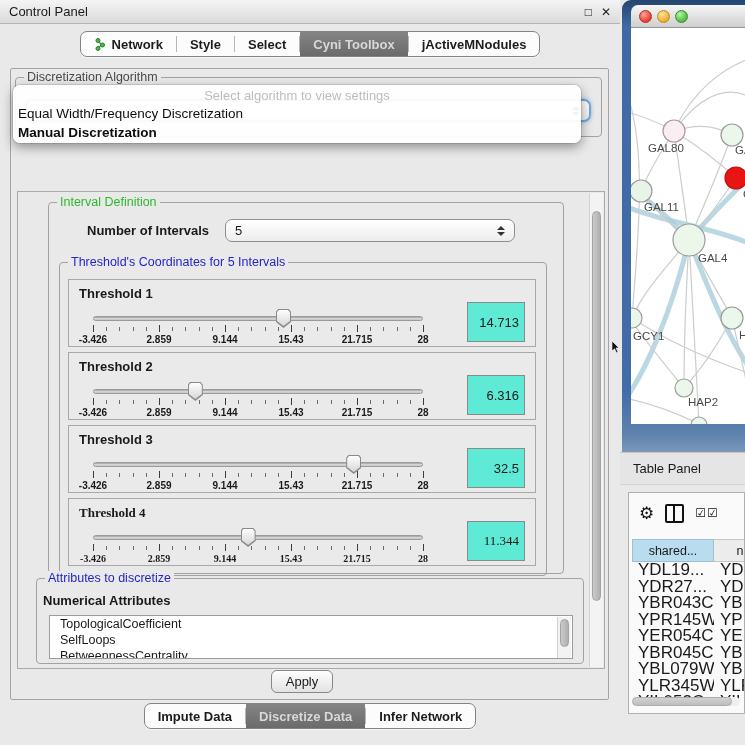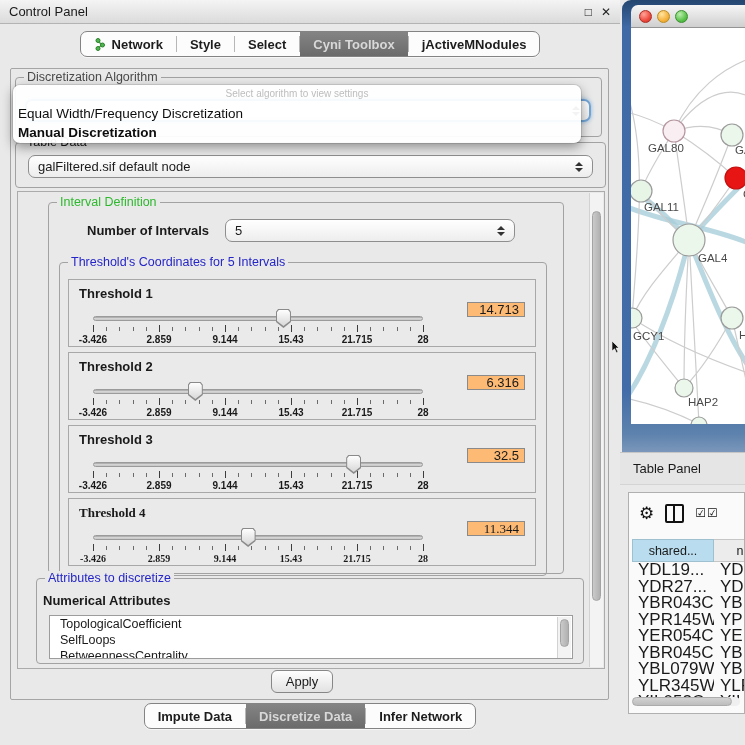"Select algorithm to view settings" .popup-hint { font-size: 10px -> 13px }
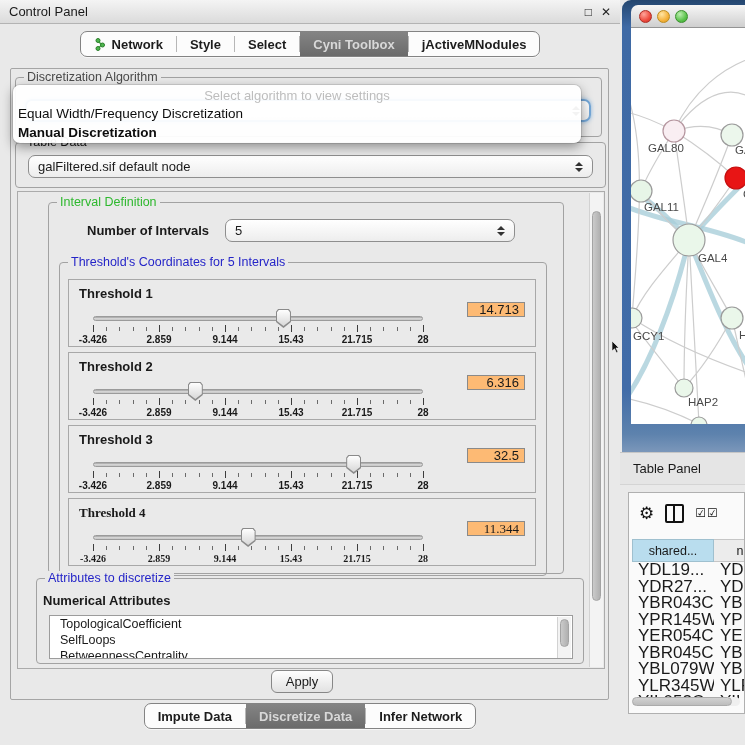"galFiltered.sif default node" div.grp { html: <div> <span>Table Data</span> <div> <span>galFiltered.sif default node</span> <span> <span></span> <span></span> </span> </div> </div> -> none }
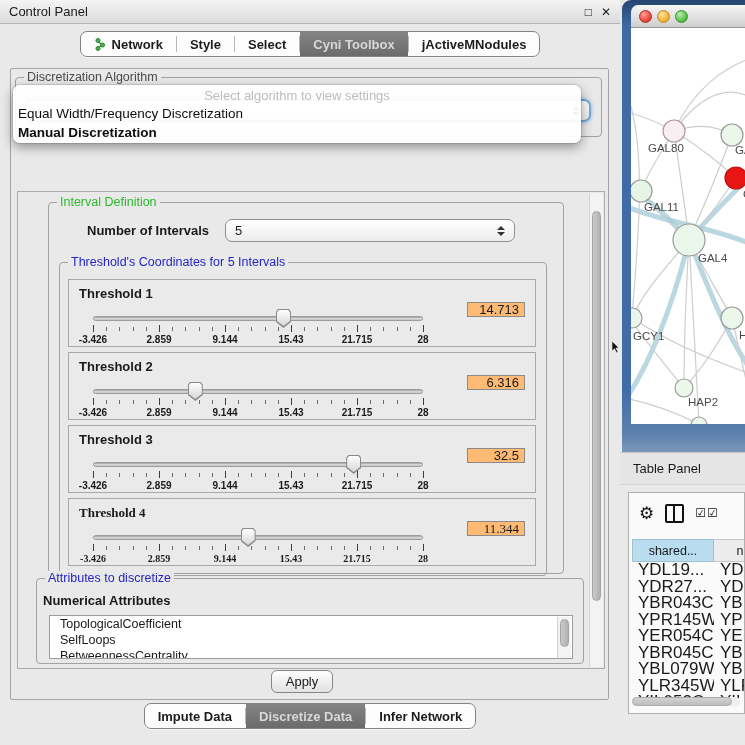"14.713" .tval { background: #fdba74 -> #5eead4; height: 15px -> 40px }
